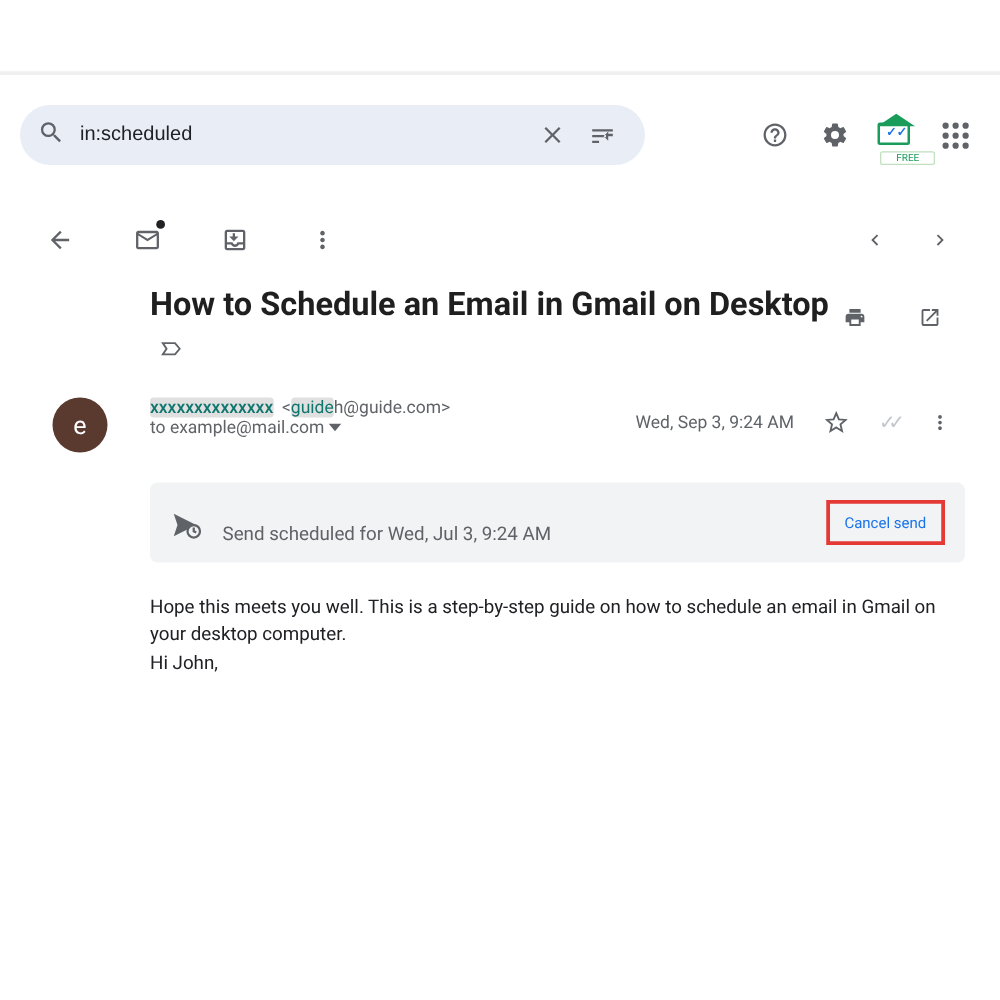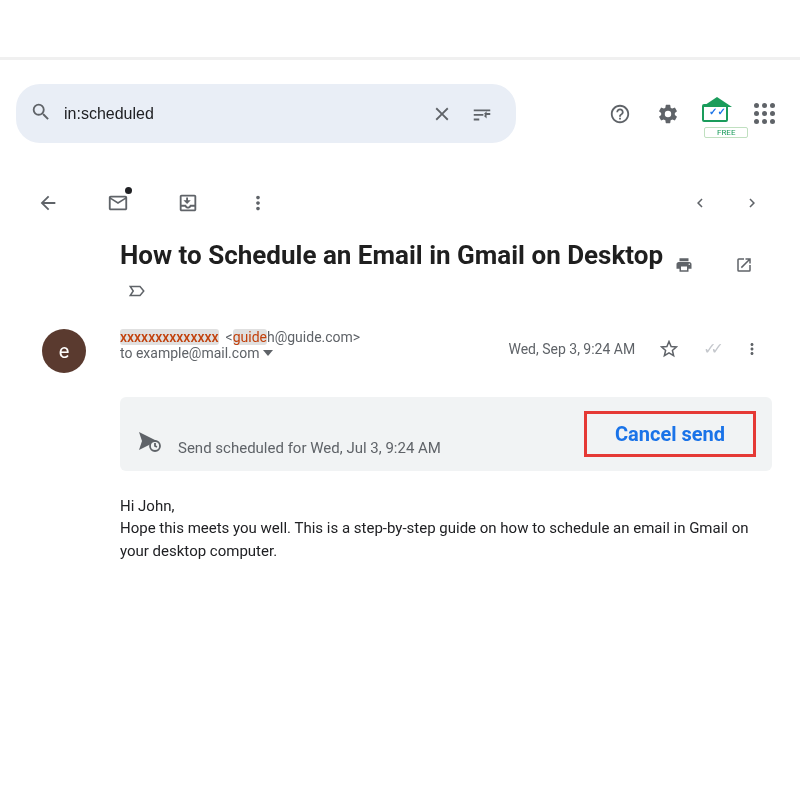"in:scheduled" .search-bar { height: 59px -> 48px }
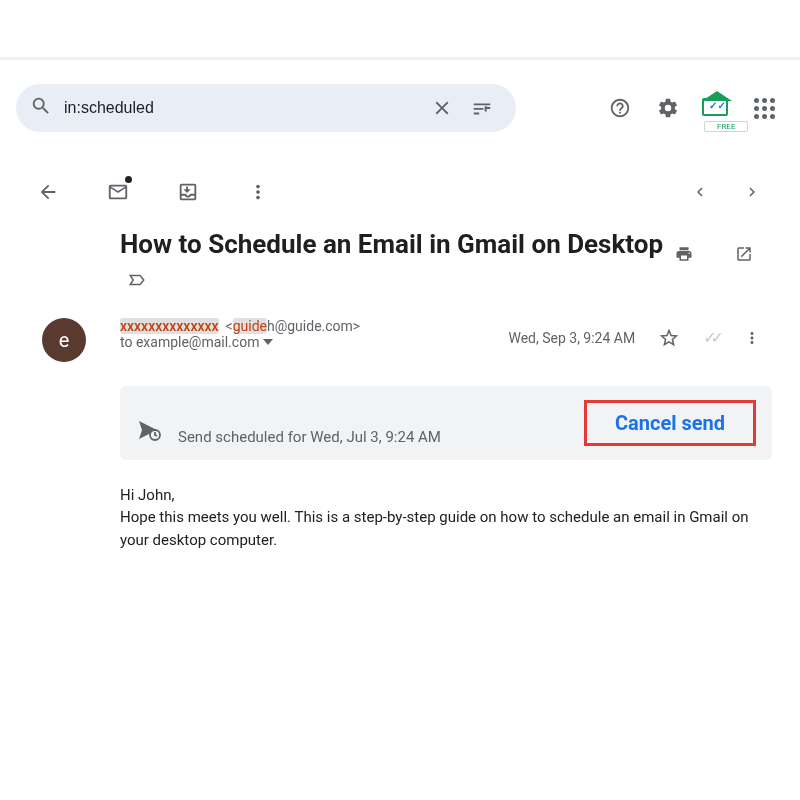"xxxxxxxxxxxxxx" .redact { color: #c2410c -> #0f766e }
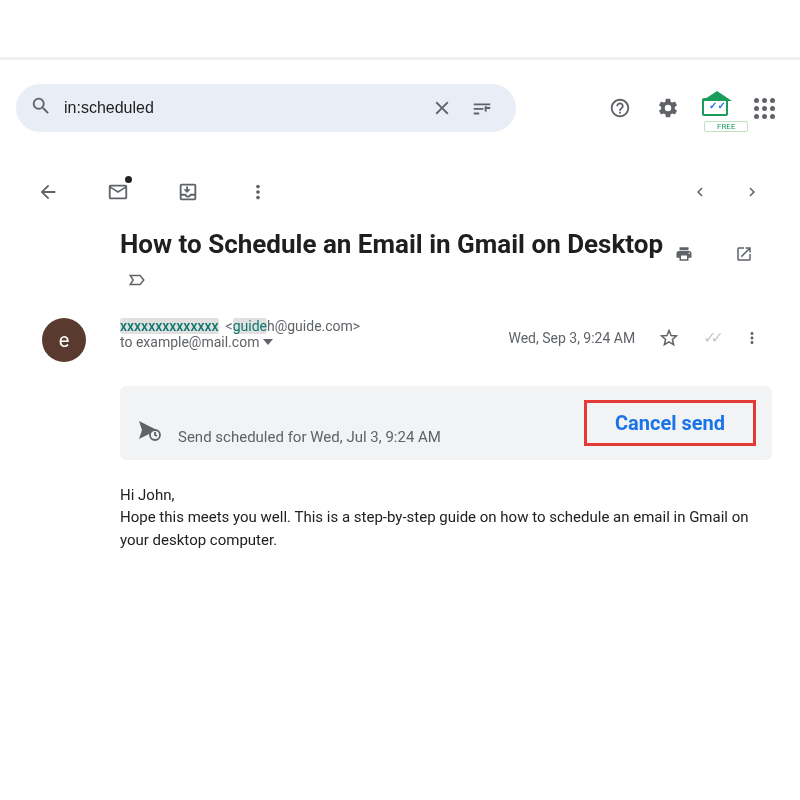"Cancel send" .cancel-send { font-size: 20px -> 12px; font-weight: 700 -> 400; padding: 8px 28px -> 8px 12px }
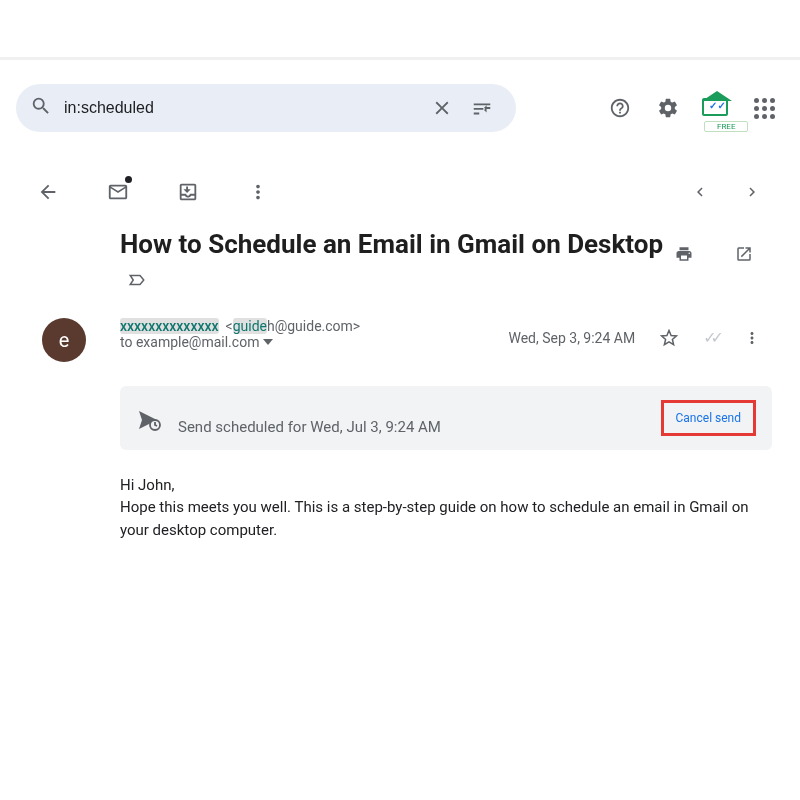"Hi John," div { order: before "Hope this meets you well." -> after "Hope this meets you well." }
